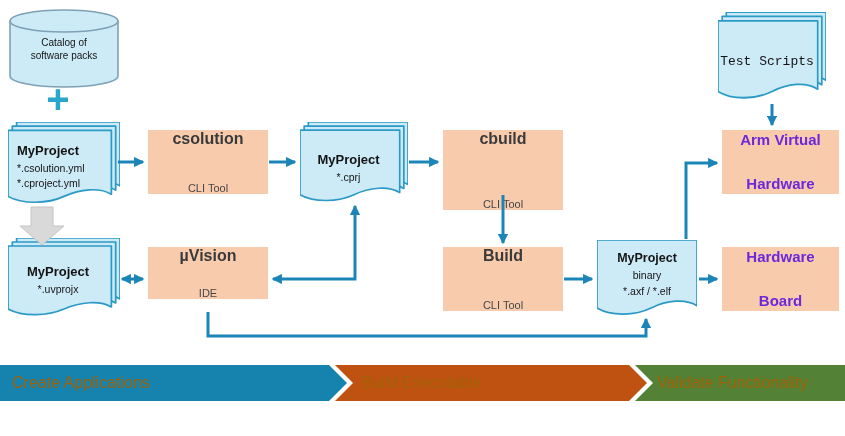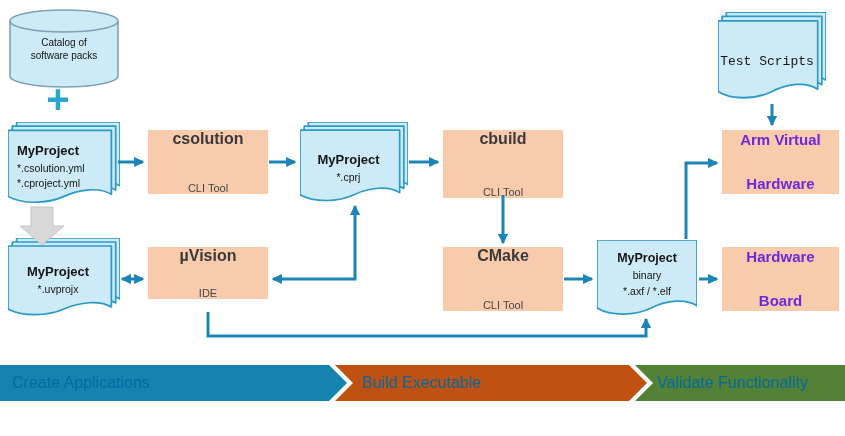"cbuild" div.node { height: 68px -> 80px }
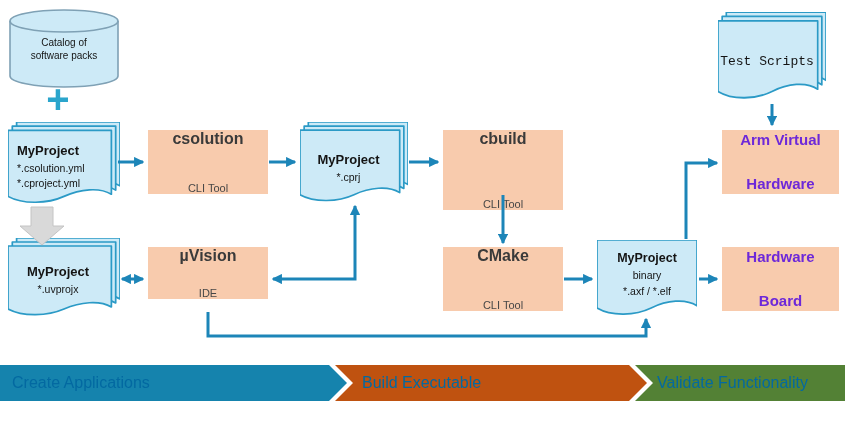"CMake" div.tool-title { text: CMake -> Build }
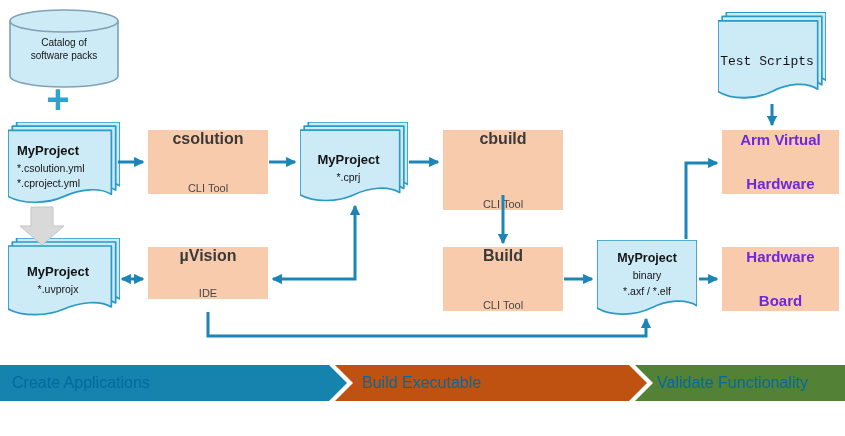"Create Applications" .phase-label { color: #0369a1 -> #a16207 }
